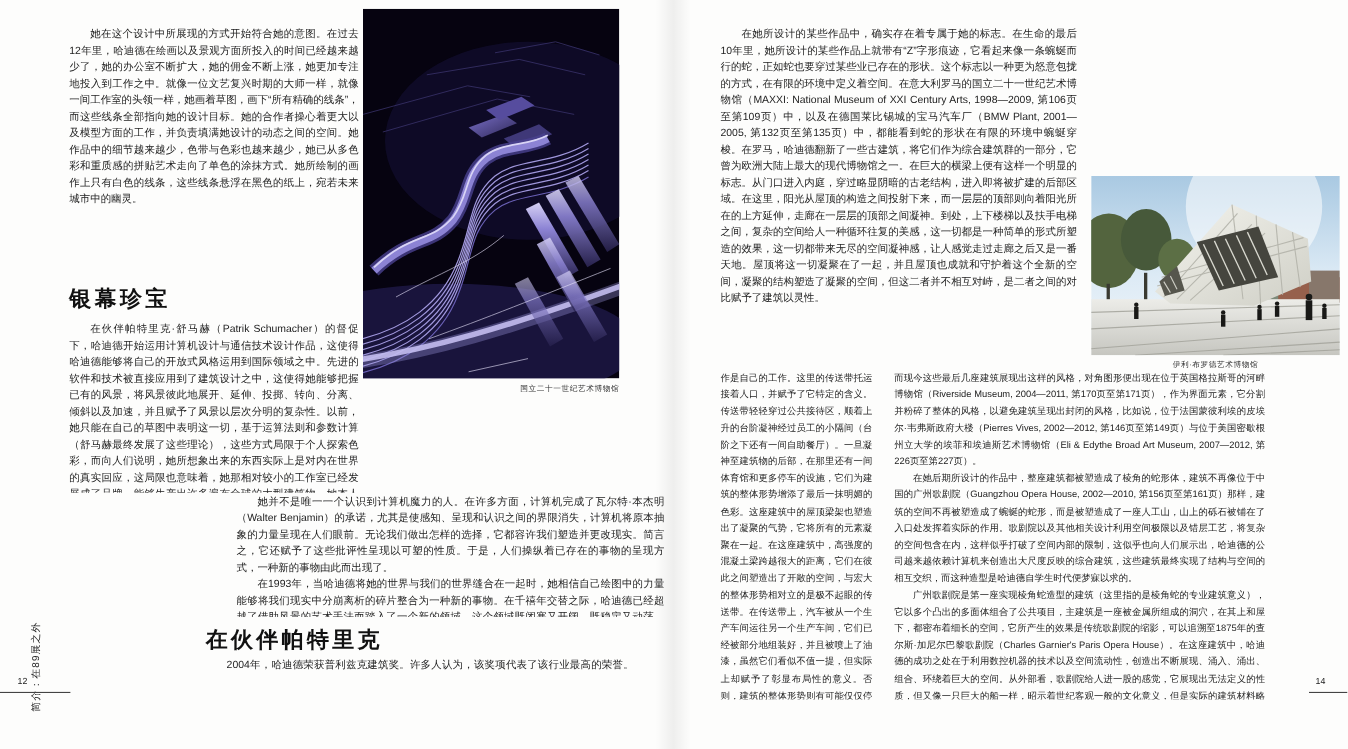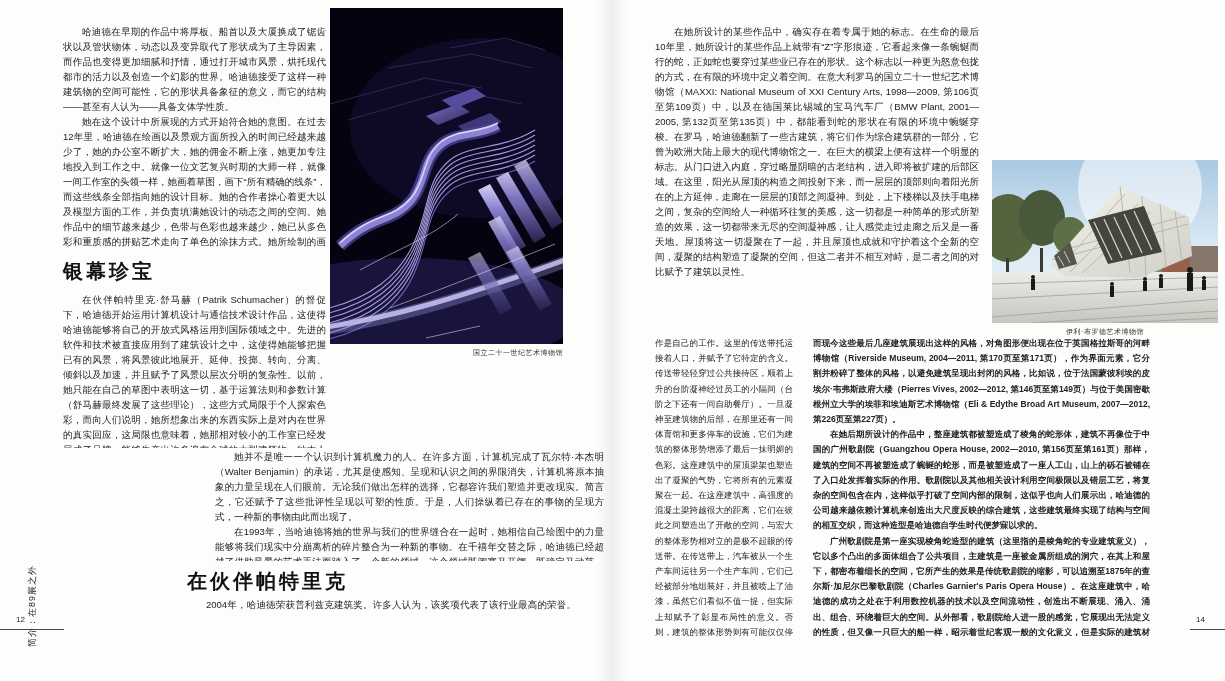"哈迪德在早期的作品中将厚板、船首以及大厦换成了锯齿状以及管状物体，动态以及变异取" p { html: <p>哈迪德在早期的作品中将厚板、船首以及大厦换成了锯齿状以及管状物体，动态以及变异取代了形状成为了主导因素，而作品也变得更加细腻和抒情，通过打开城市风景，烘托现代都市的活力以及创造一个幻影的世界。哈迪德接受了这样一种建筑物的空间可能性，它的形状具备象征的意义，而它的结构——甚至有人认为——具备文体学性质。</p> -> none }
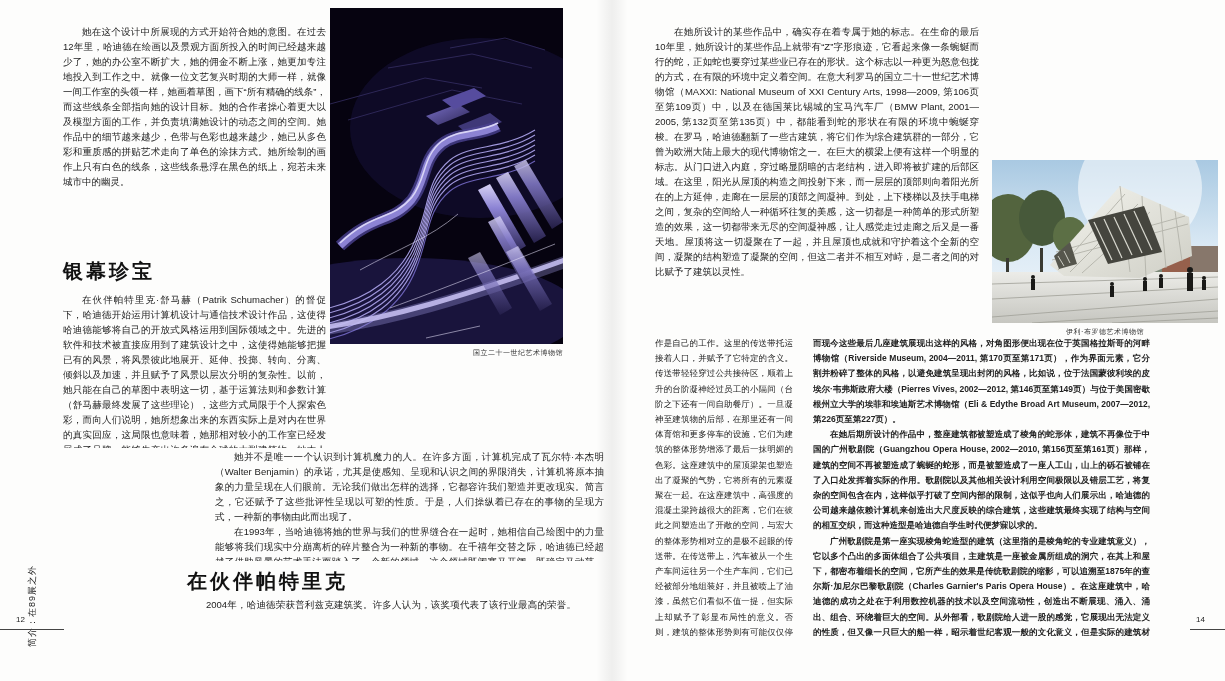"而现今这些最后几座建筑展现出这样的风格，对角图形便出现在位于英国格拉斯哥的河畔博" div.abs { font-weight: bold -> none }
